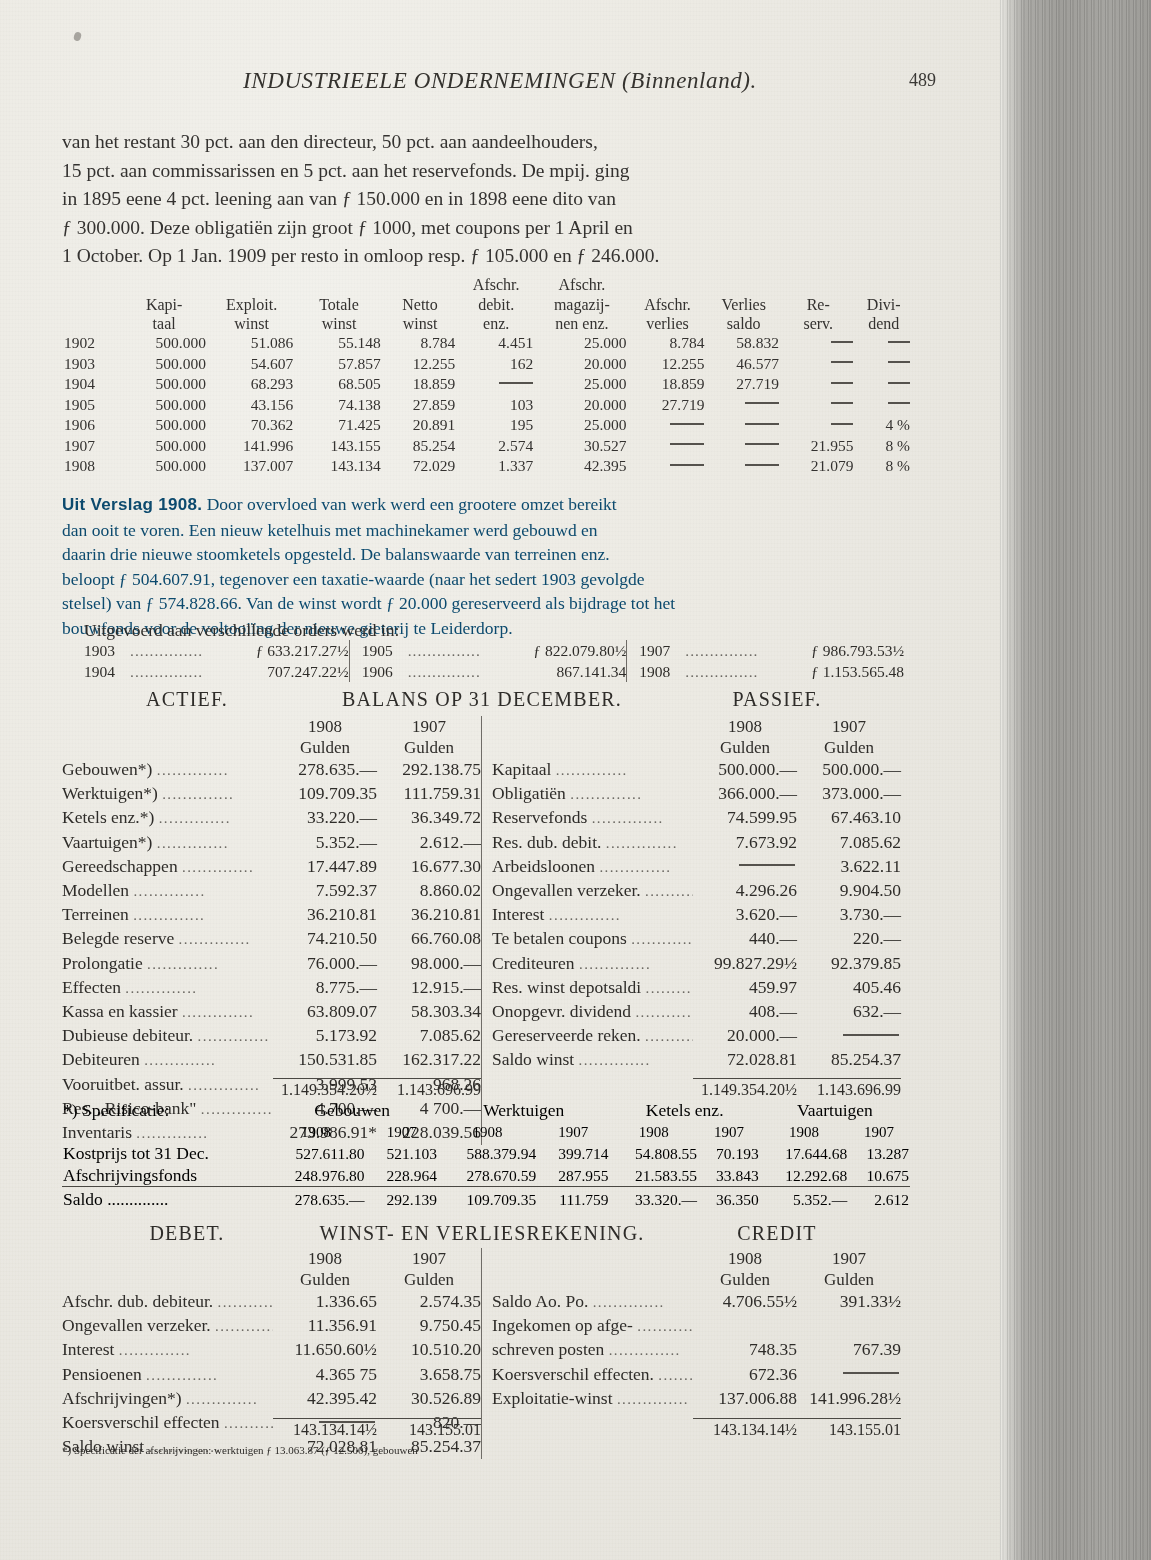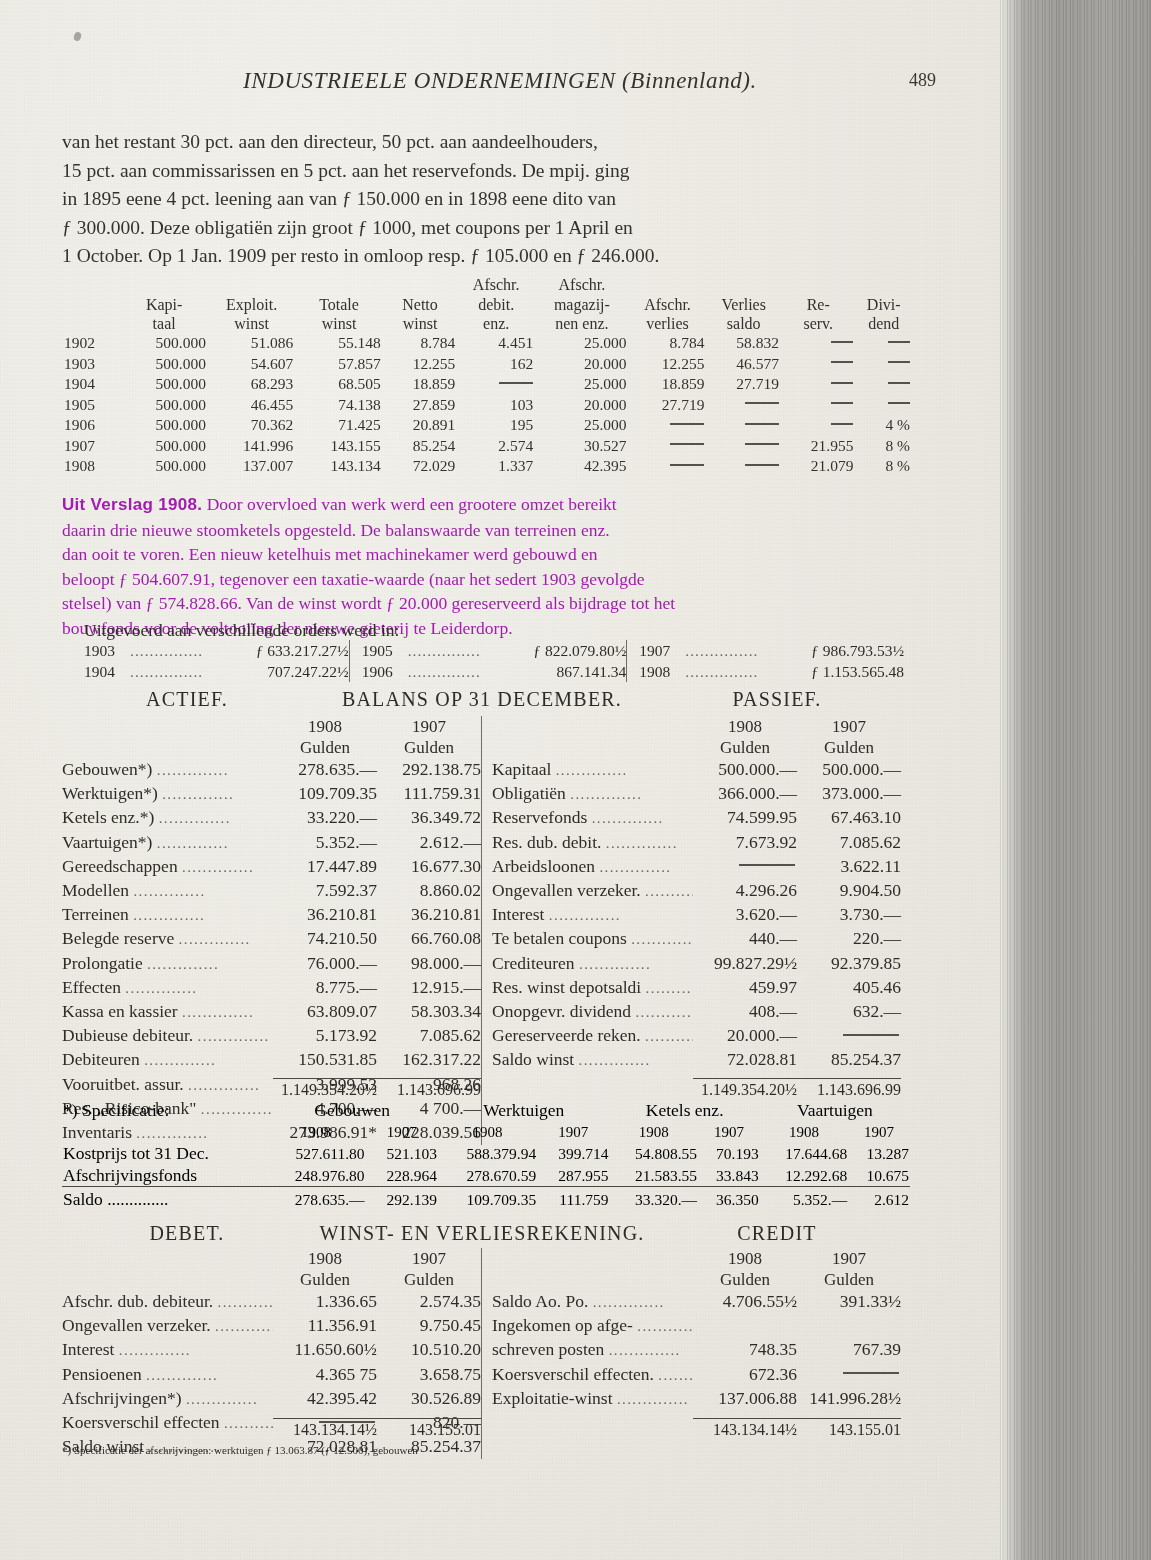"46.455" td { text: 46.455 -> 43.156 }
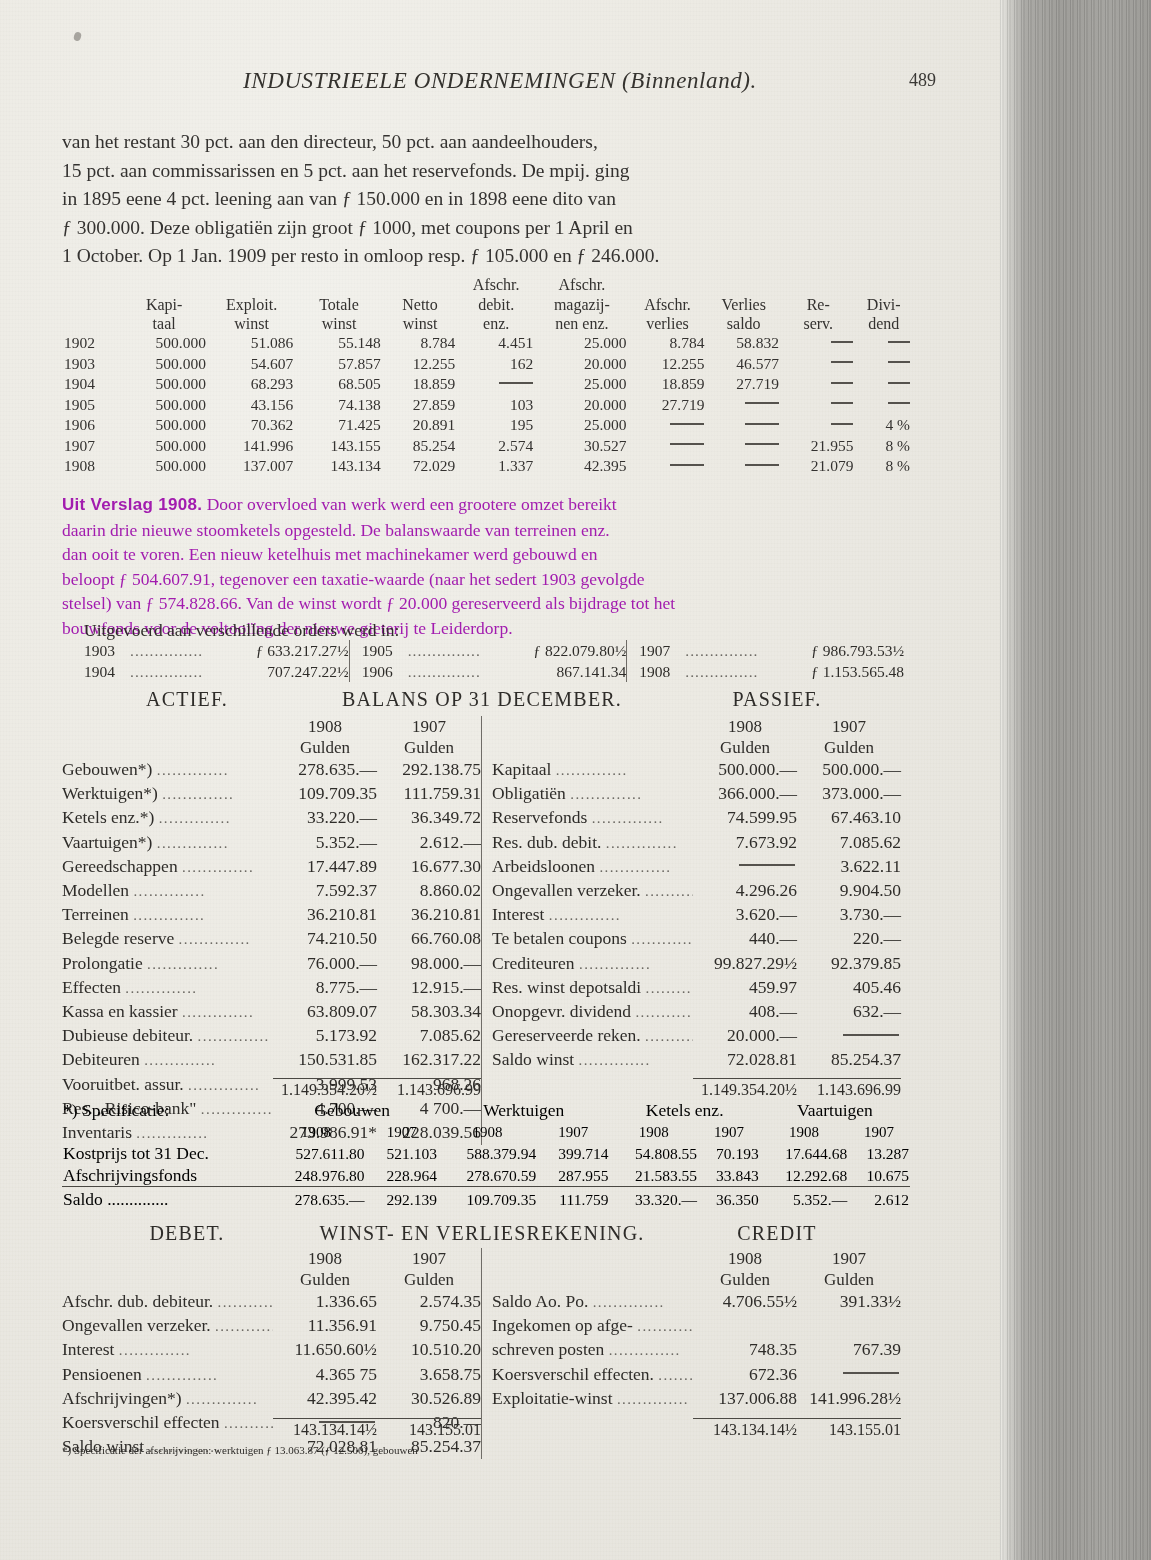"Uit Verslag 1908. Door overvloed" .verslag { color: #a21caf -> #0c4a6e }
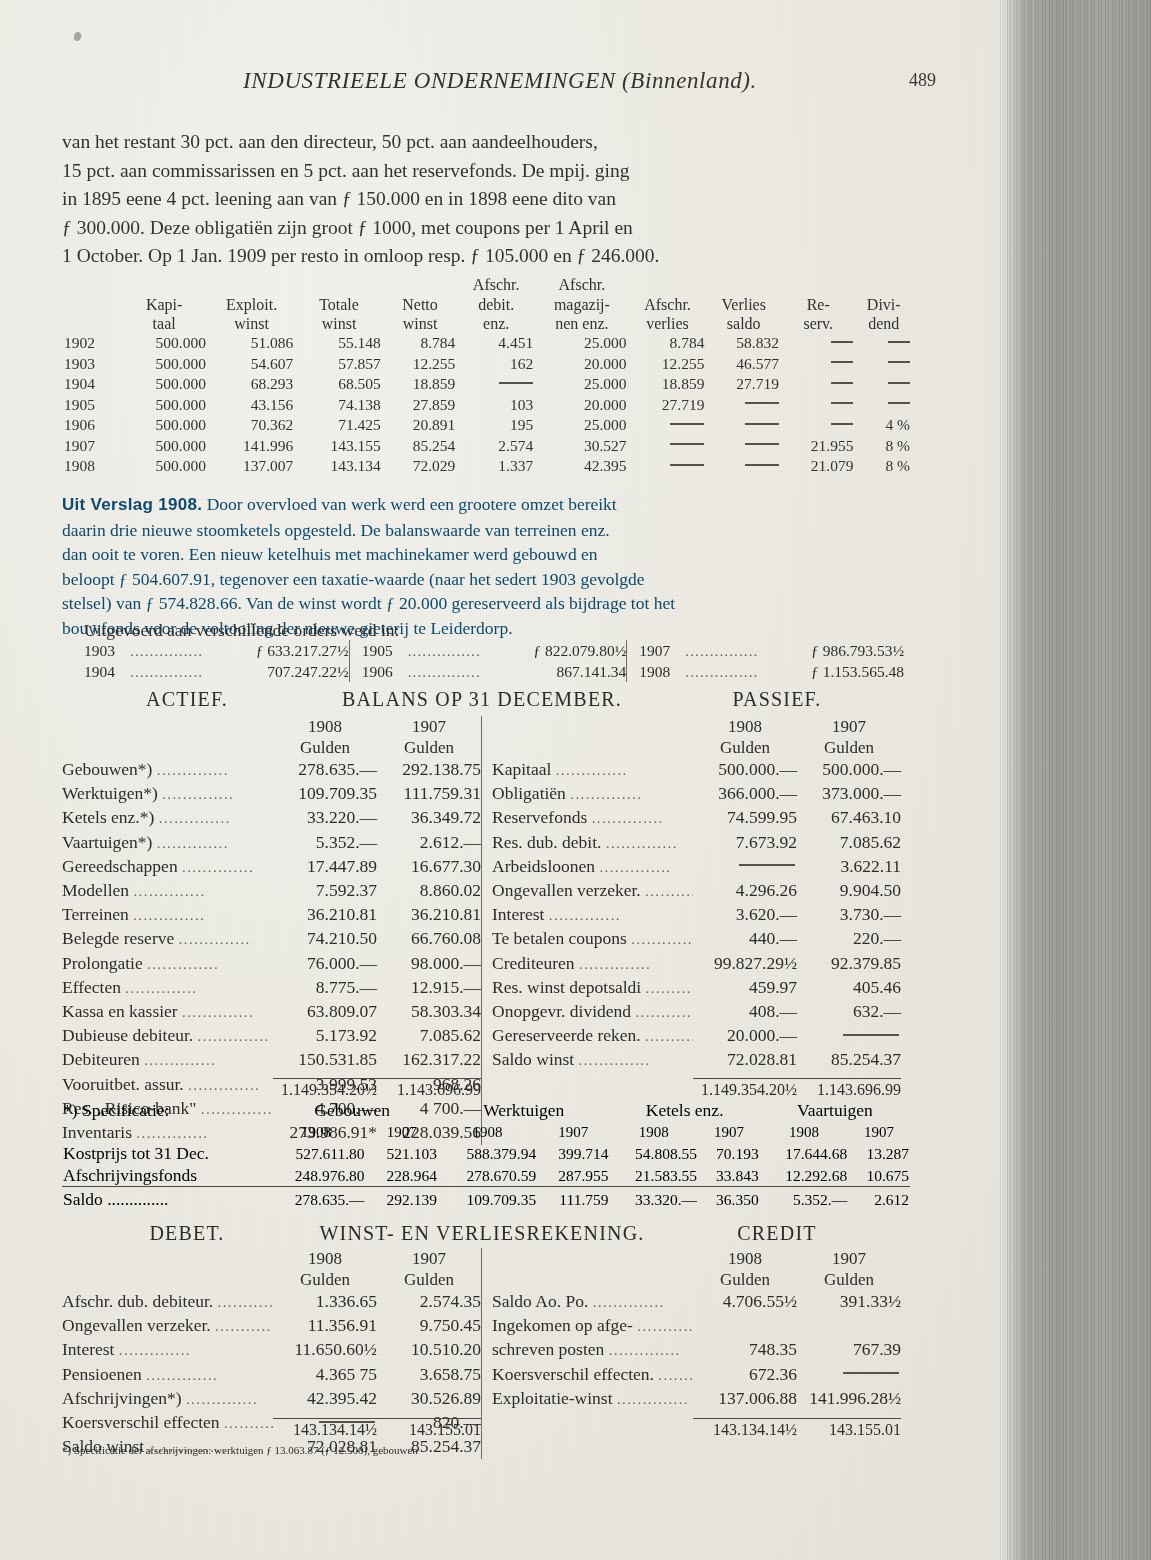"daarin drie nieuwe stoomketels" span.line { order: before "dan ooit te voren. Een" -> after "dan ooit te voren. Een" }
